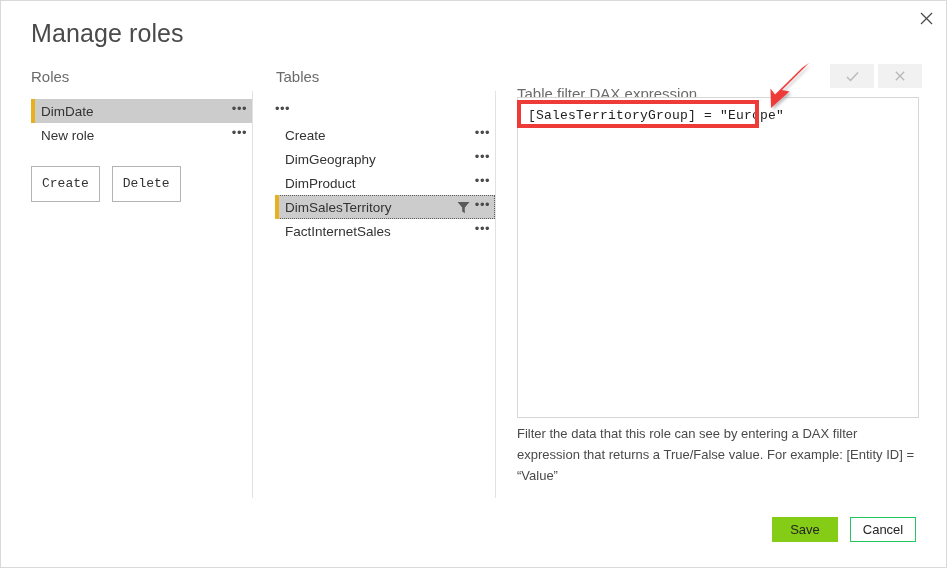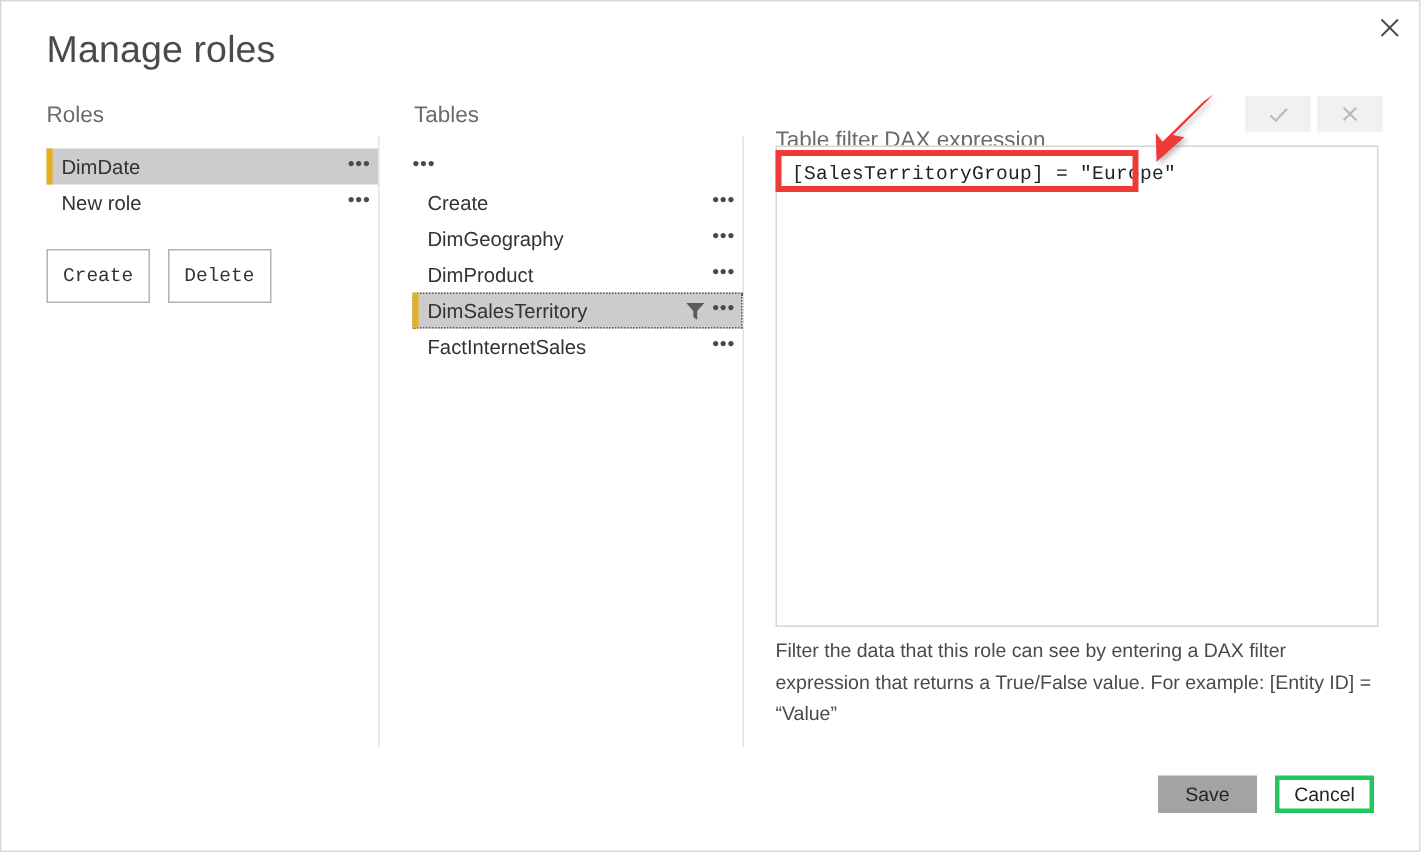"Save" #save-button { background: #a3a3a3 -> #84cc16 }
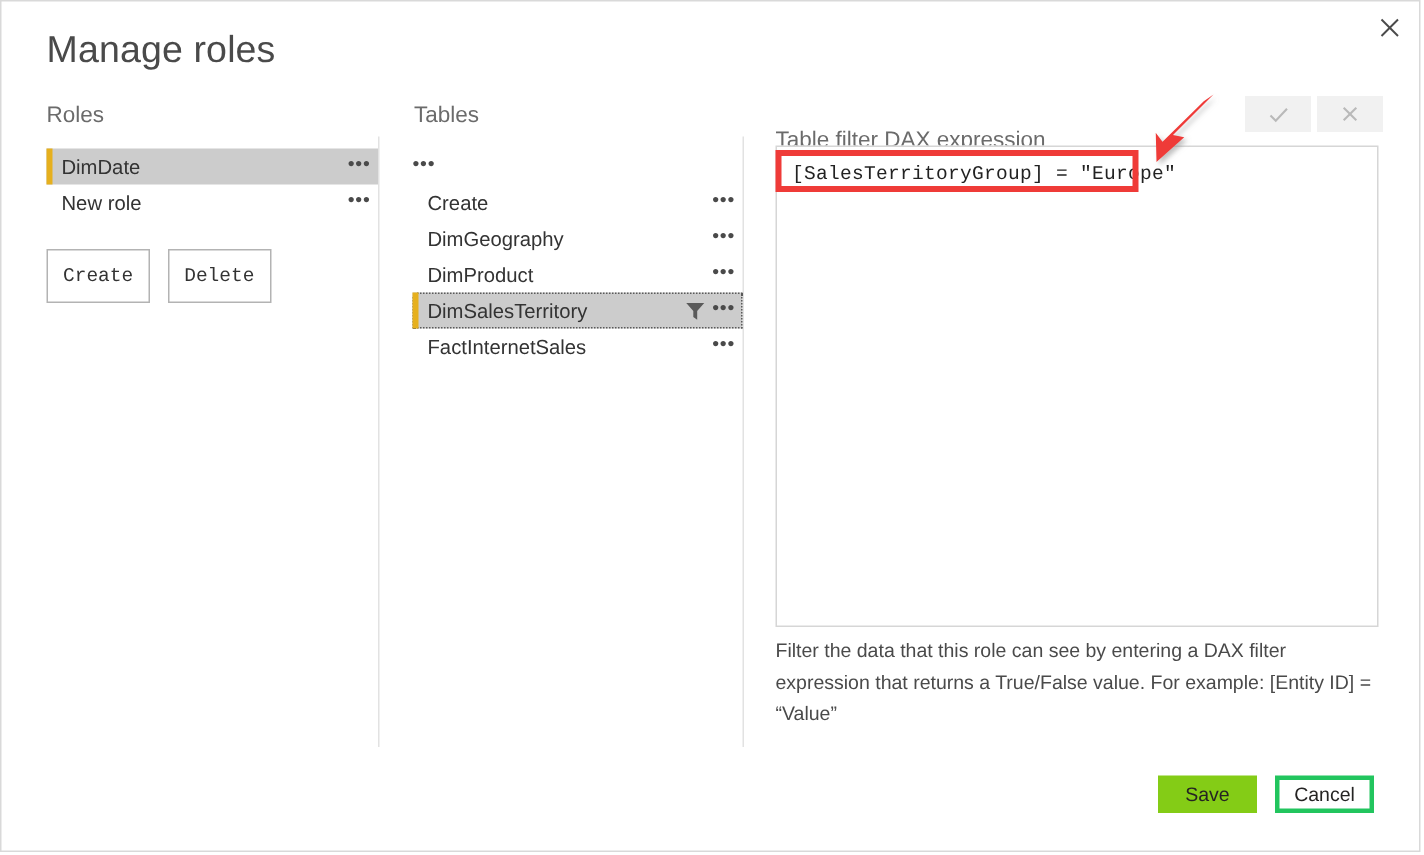"Cancel" #cancel-button { border: 3px solid #22c55e -> 1px solid #22c55e }
